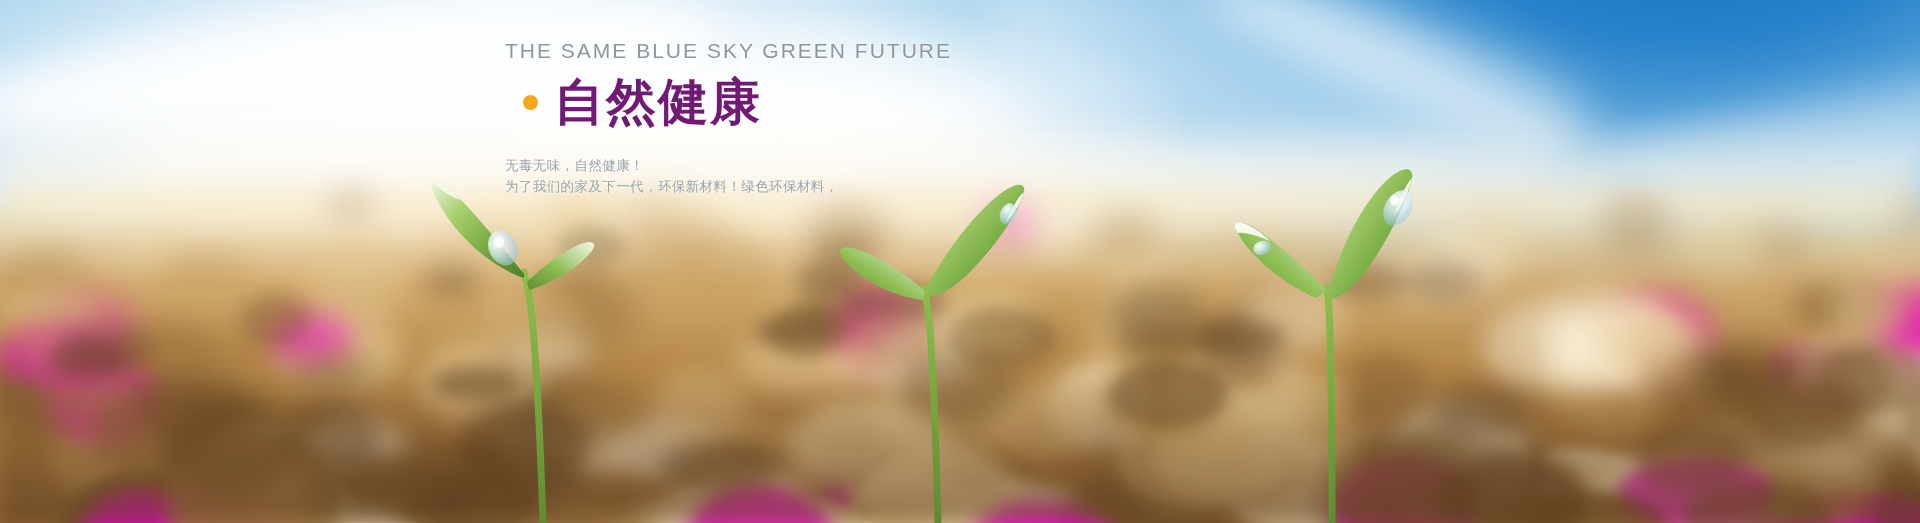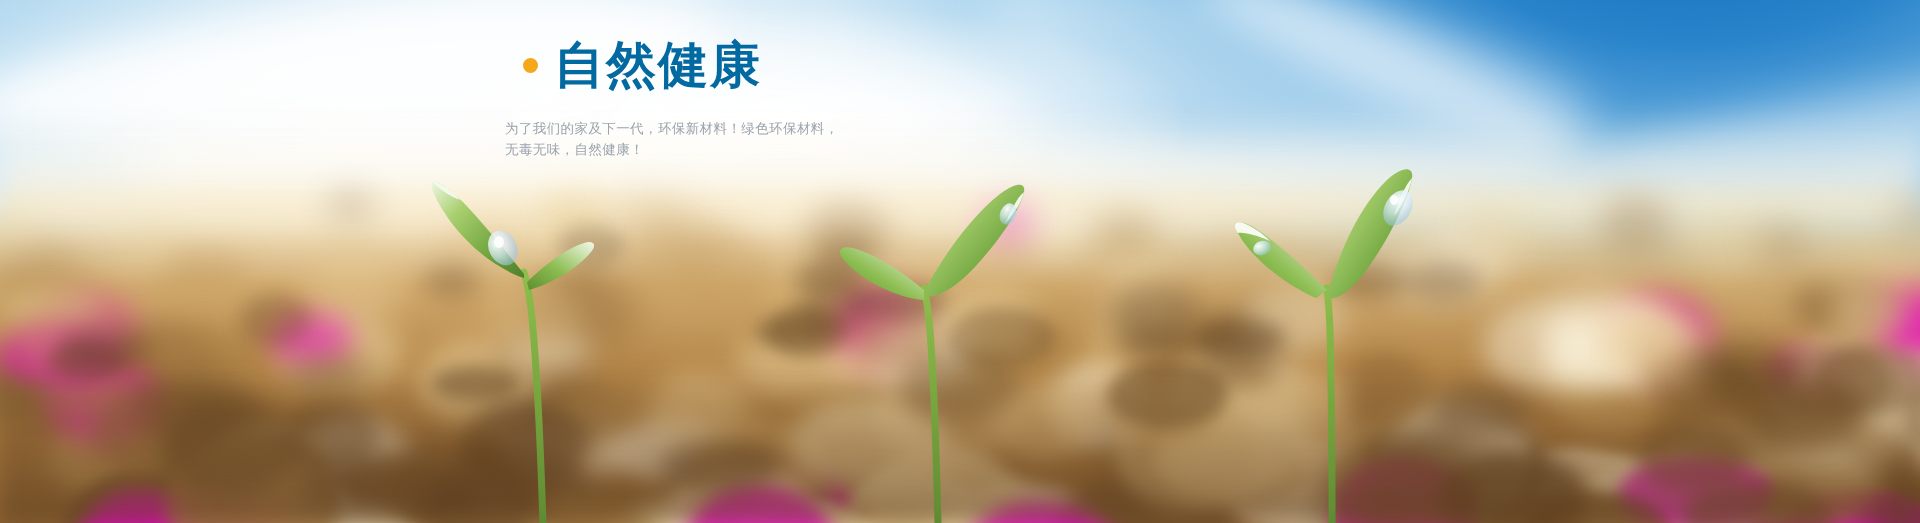"THE SAME BLUE SKY GREEN" div.eyebrow { html: none -> <div>THE SAME BLUE SKY GREEN FUTURE</div> }
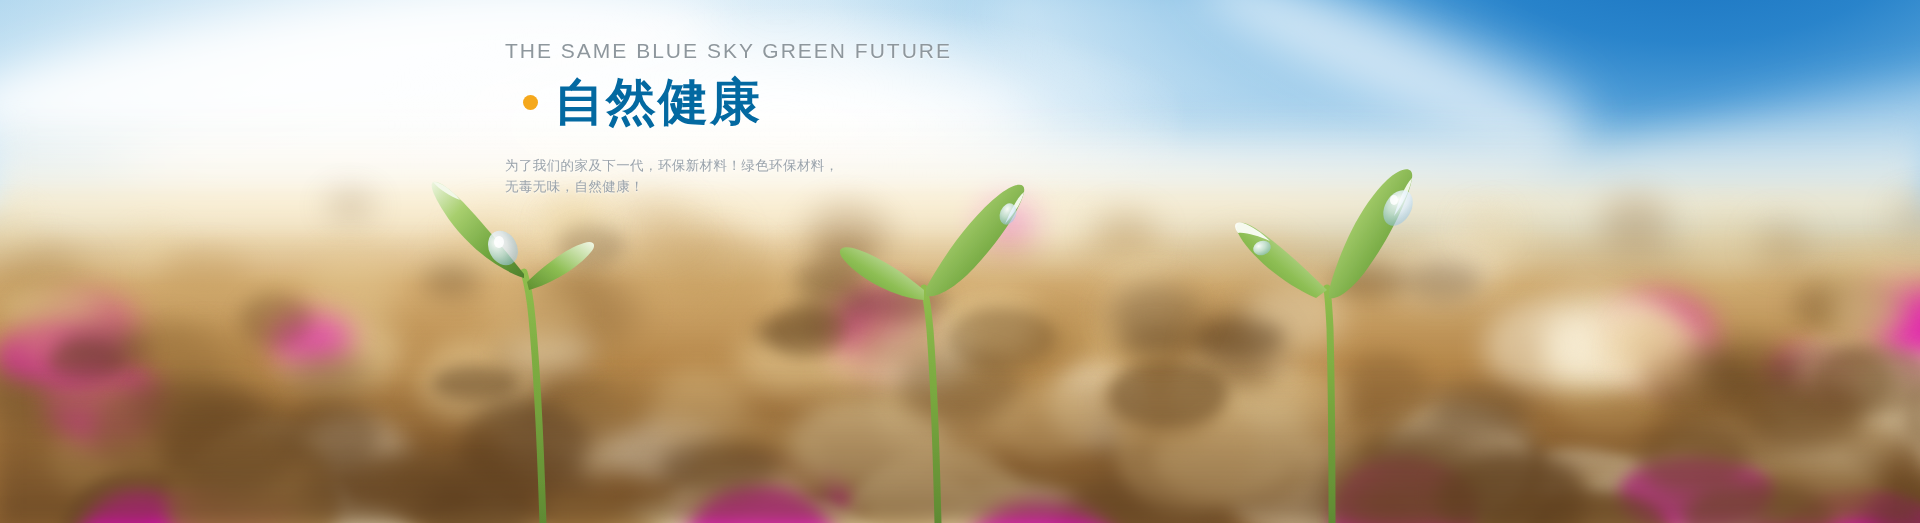"自然健康" .headline .h-blue { color: #0369a1 -> #701a75 }
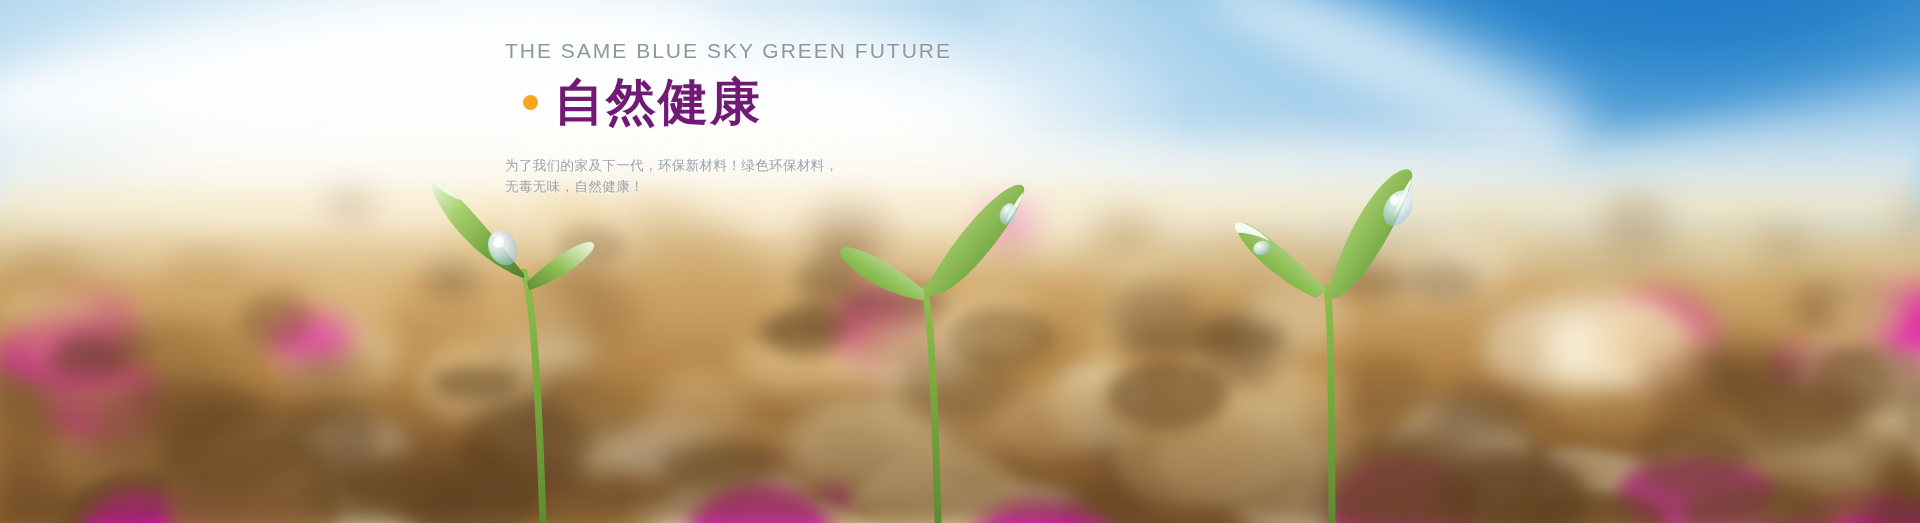"为了我们的家及下一代，环保新材料！绿色环保材料，" div { order: before "无毒无味，自然健康！" -> after "无毒无味，自然健康！" }
